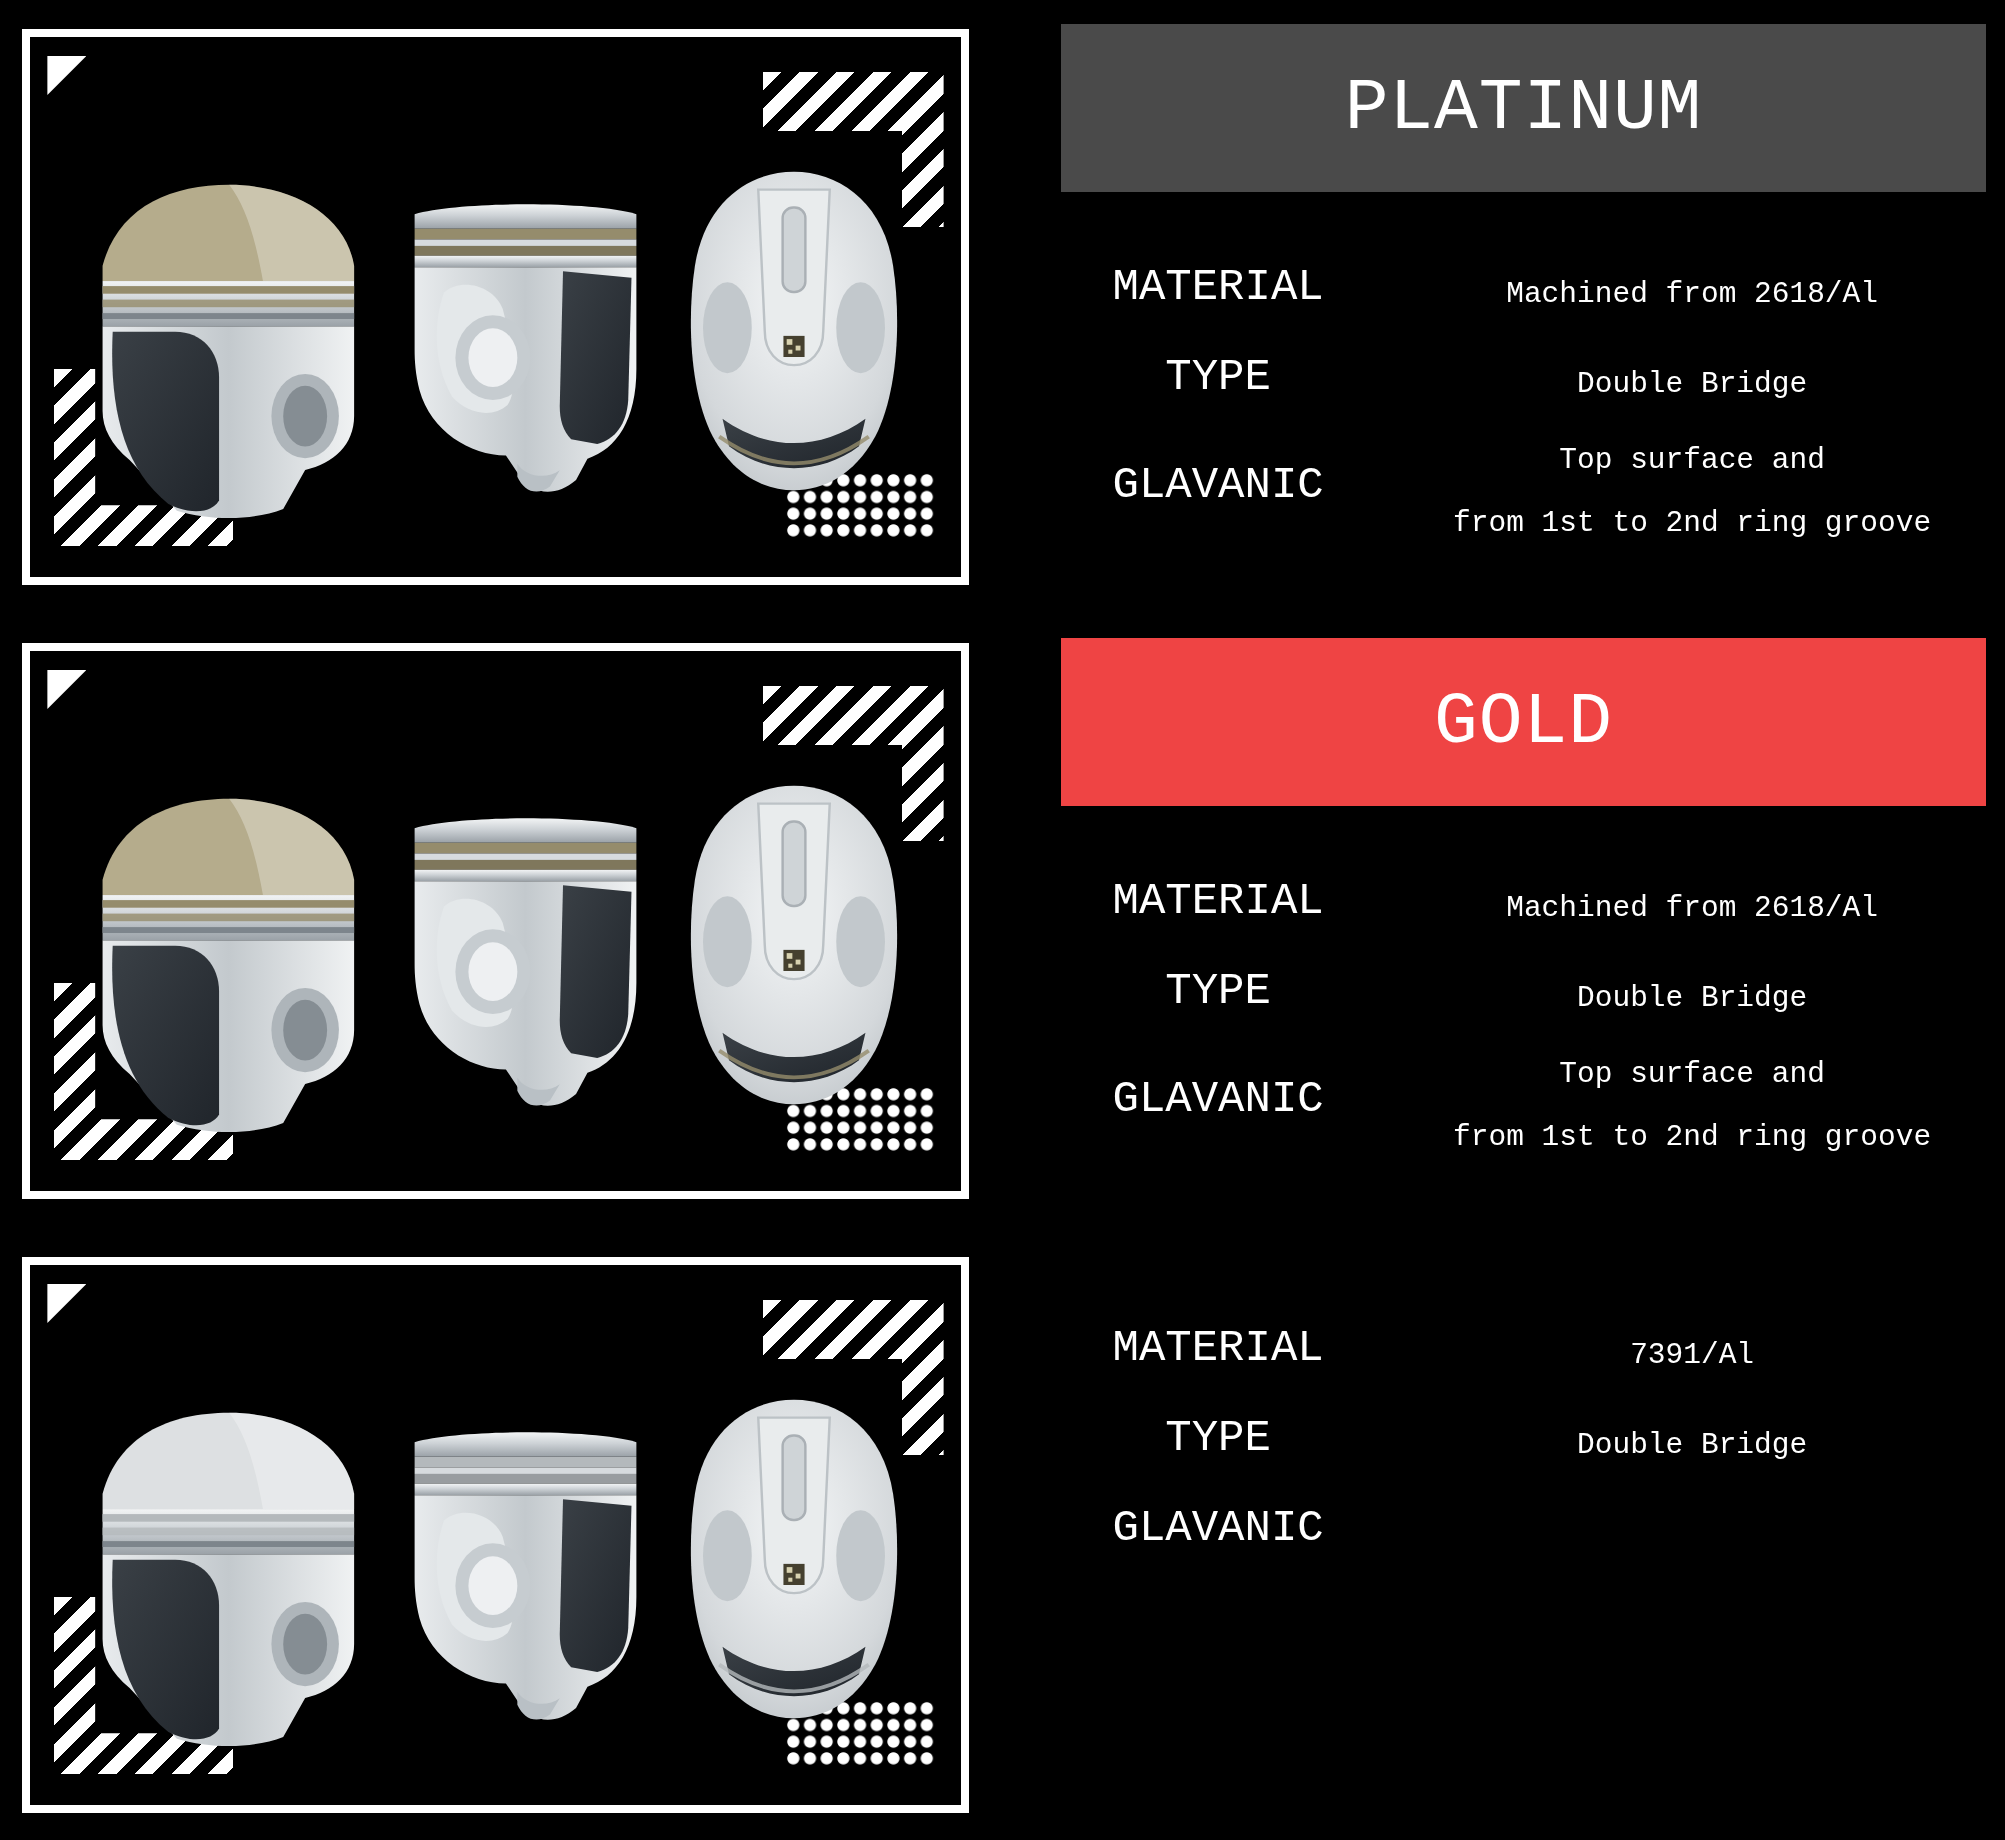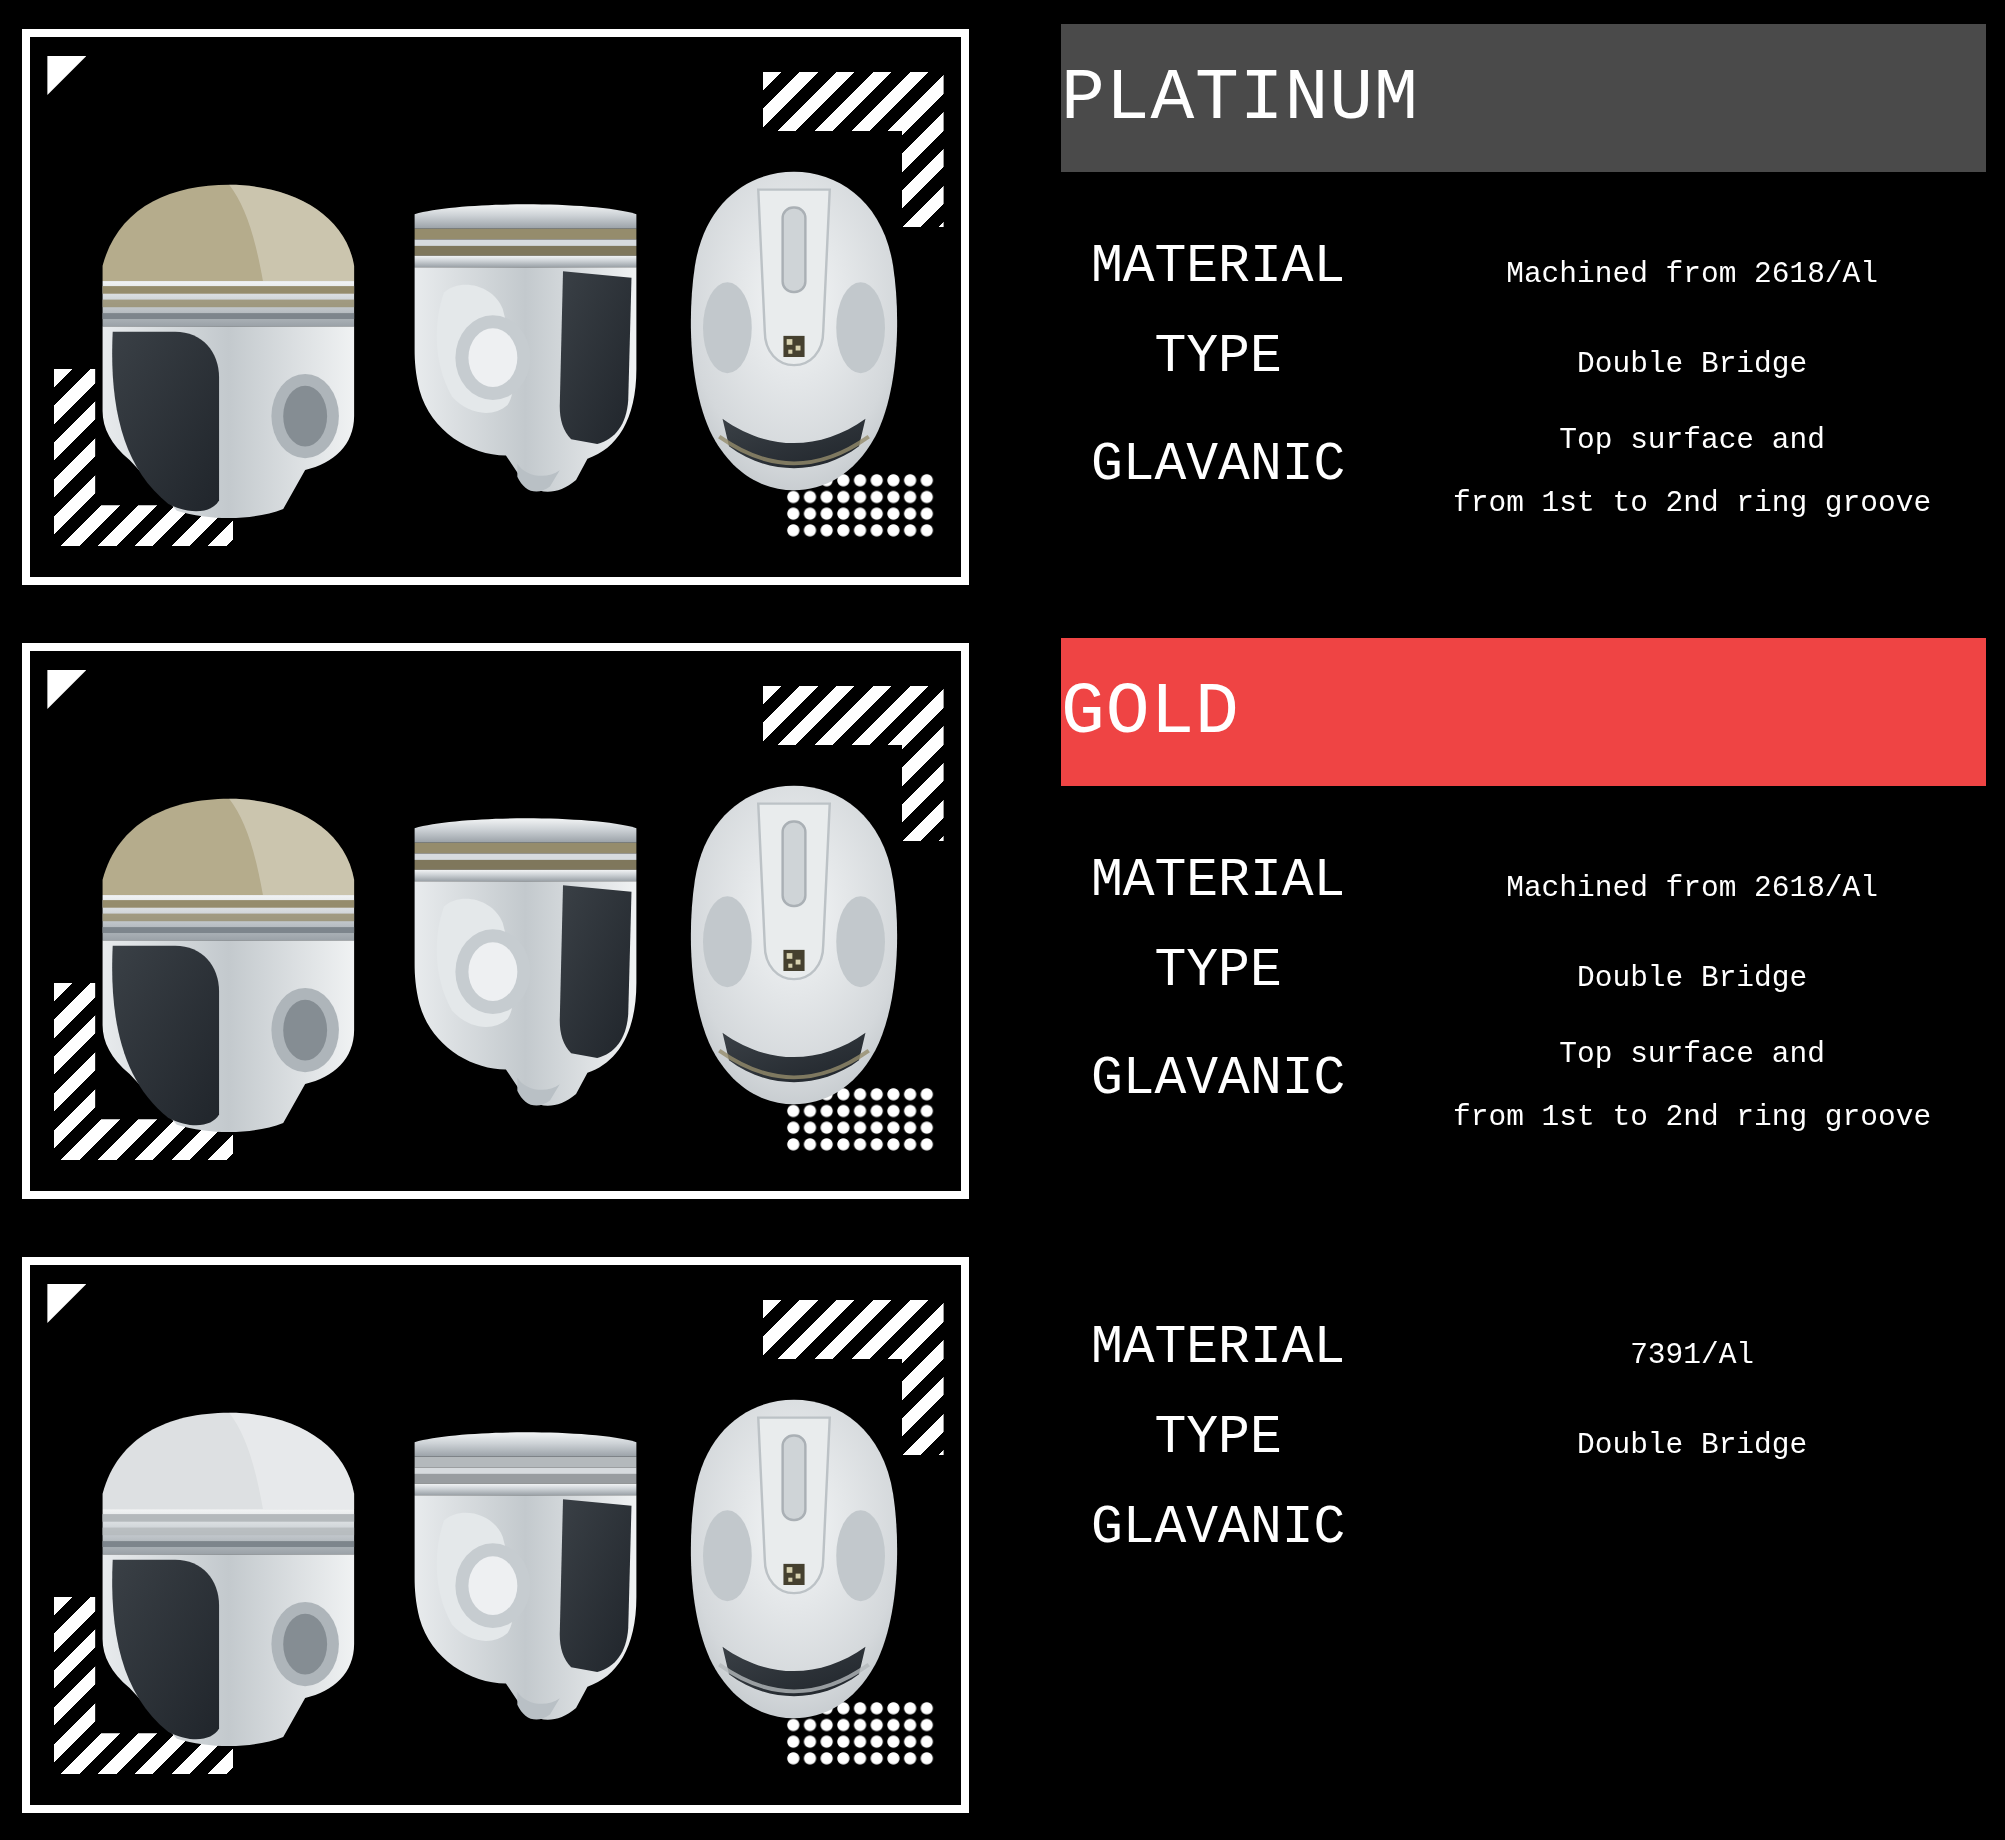"PLATINUM" .tier-header { height: 148px -> 168px; justify-content: flex-start -> center }
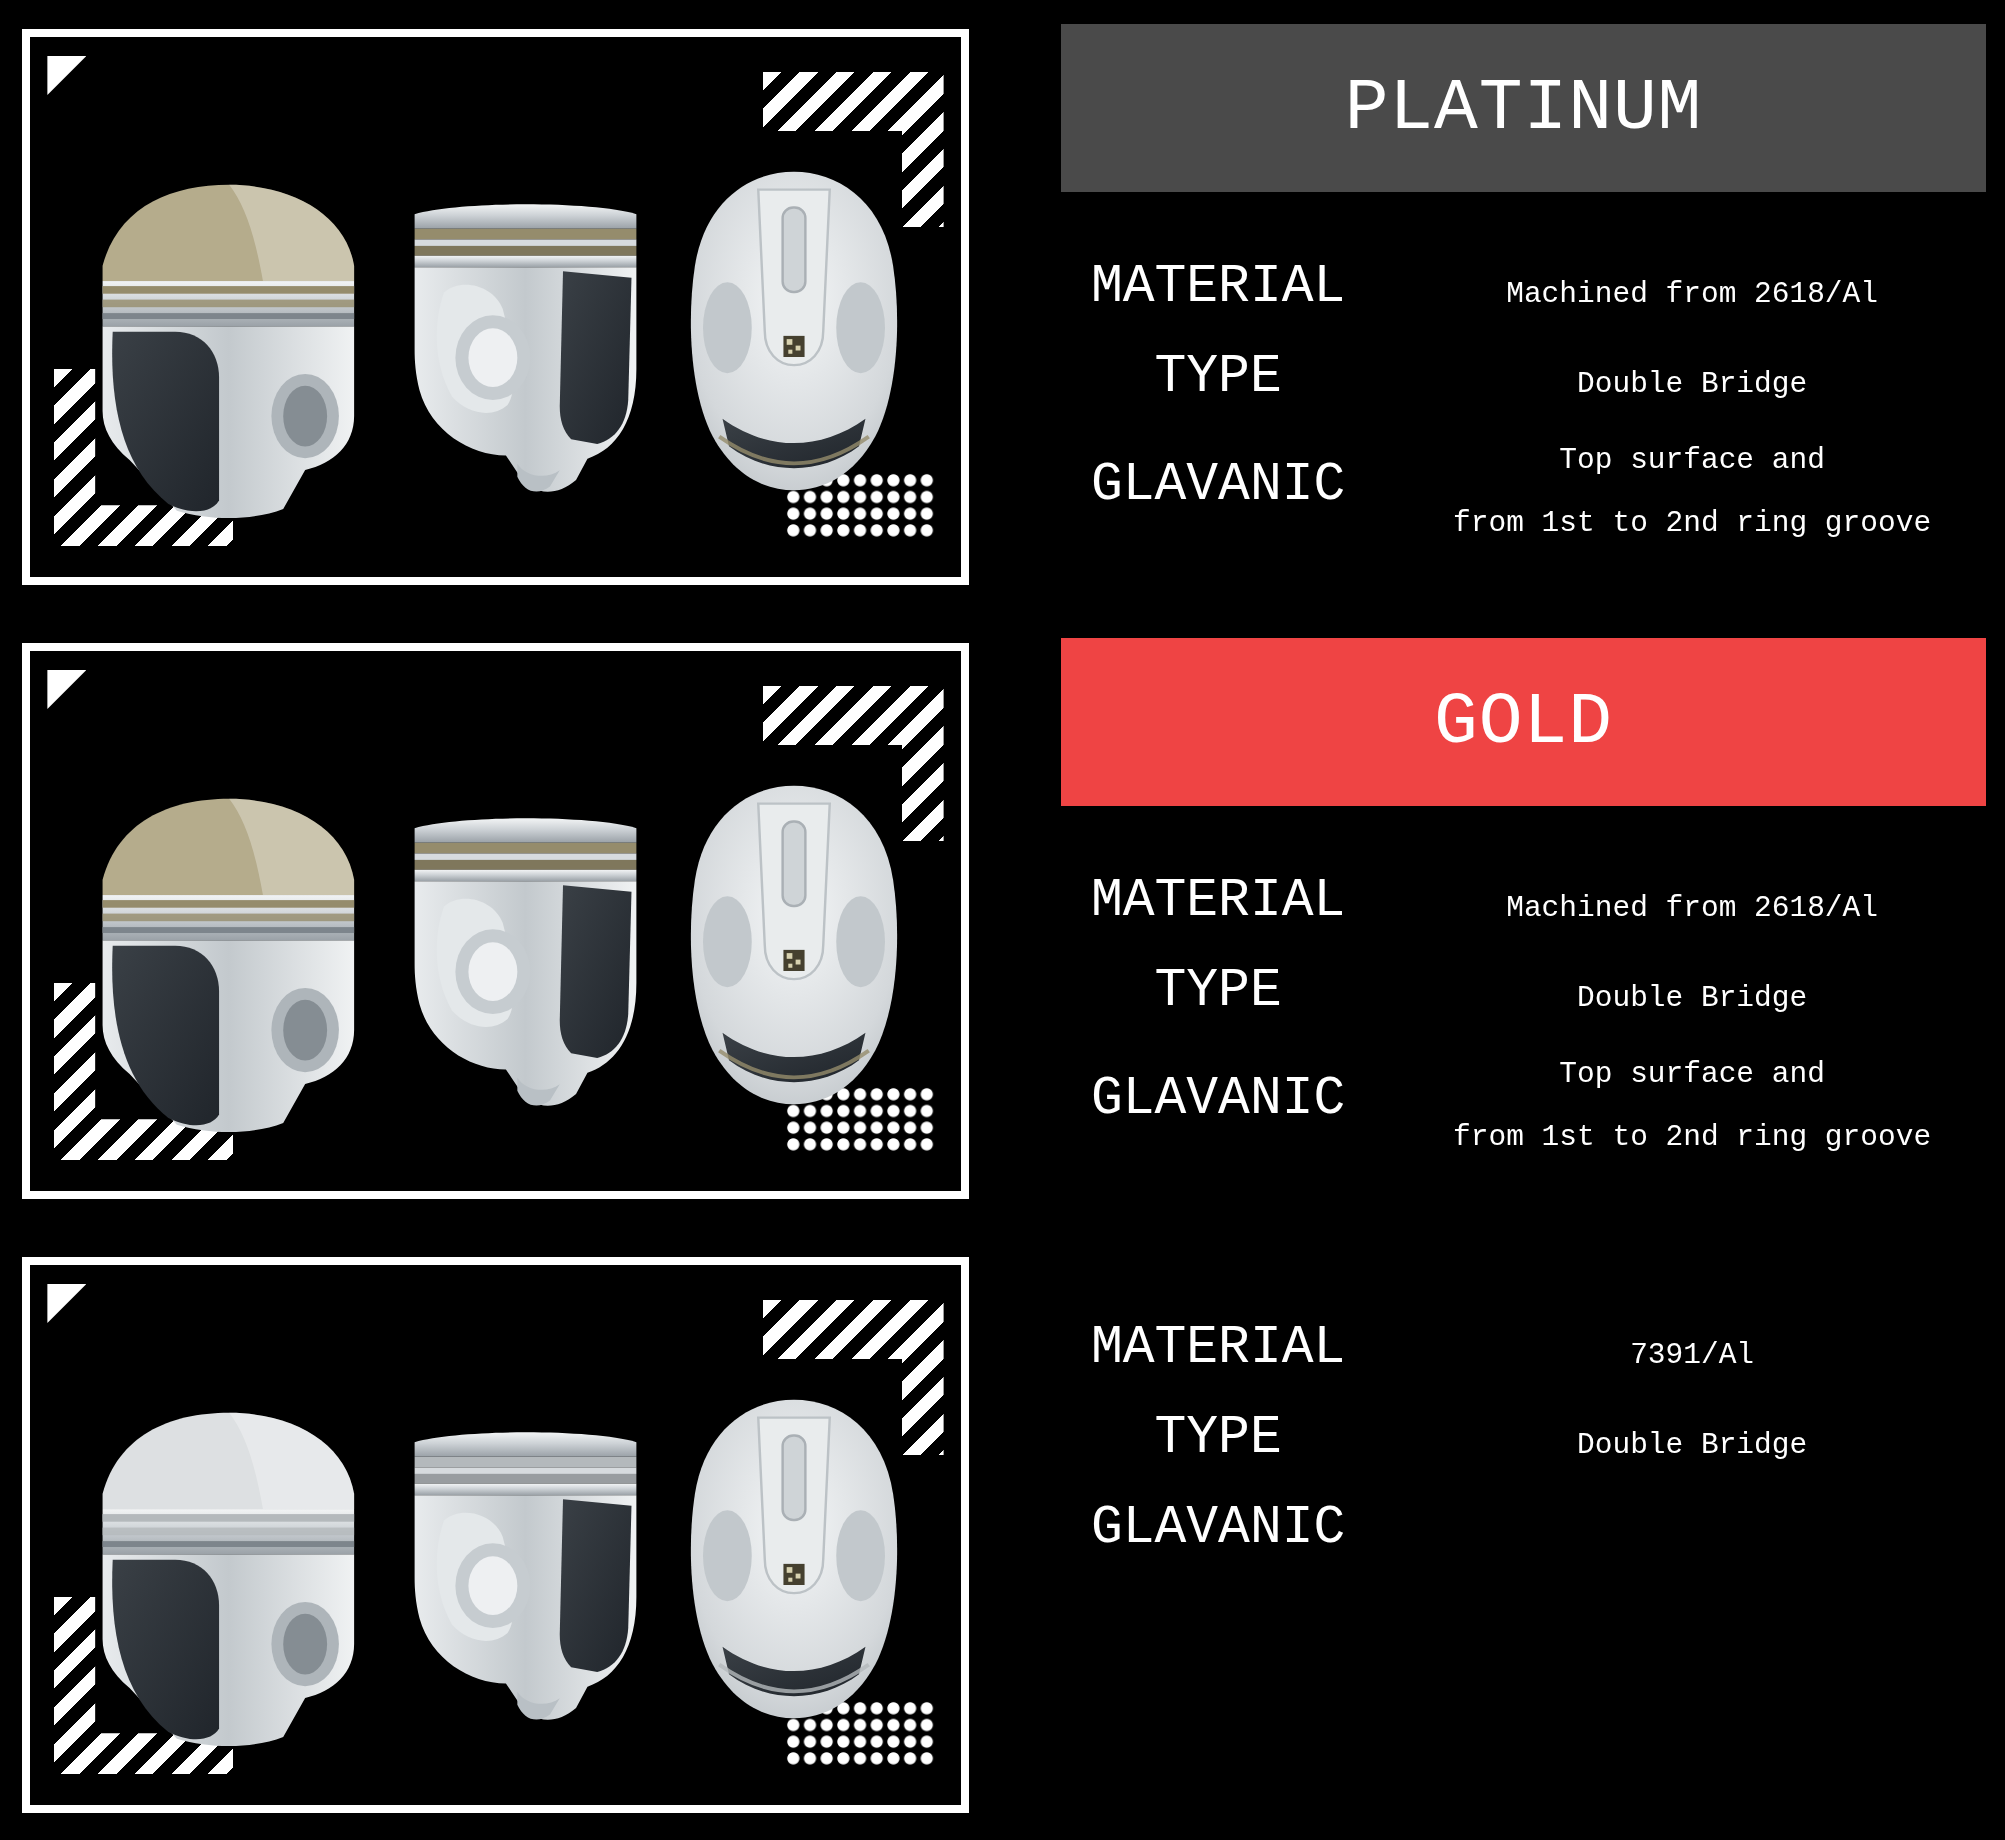"MATERIAL" .spec-label { font-size: 53px -> 44px }
